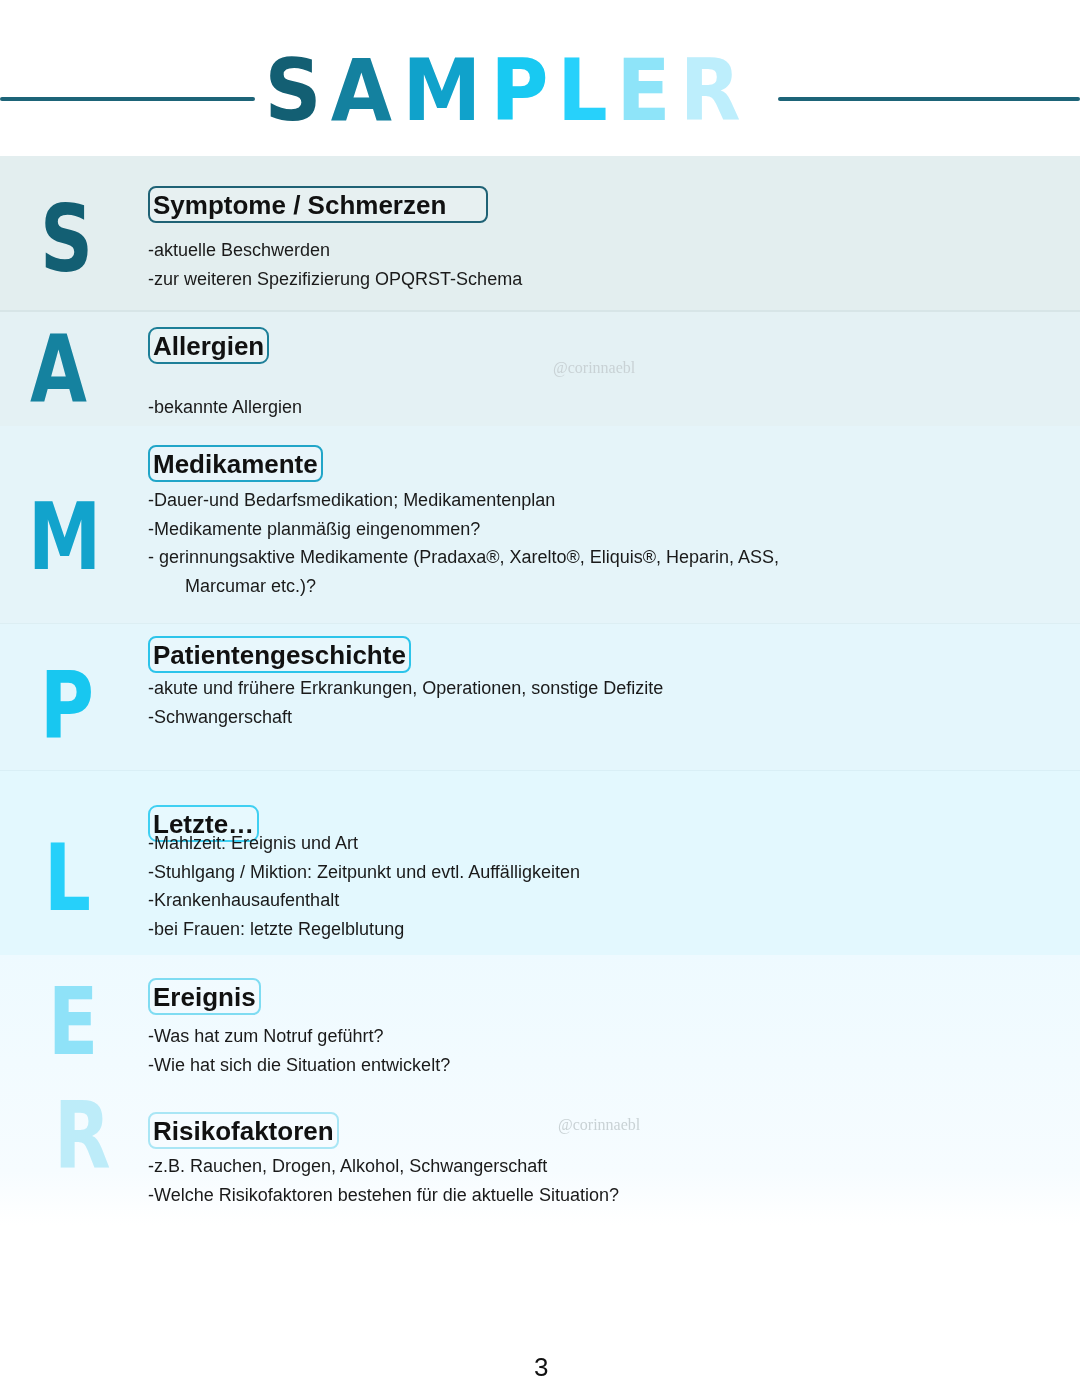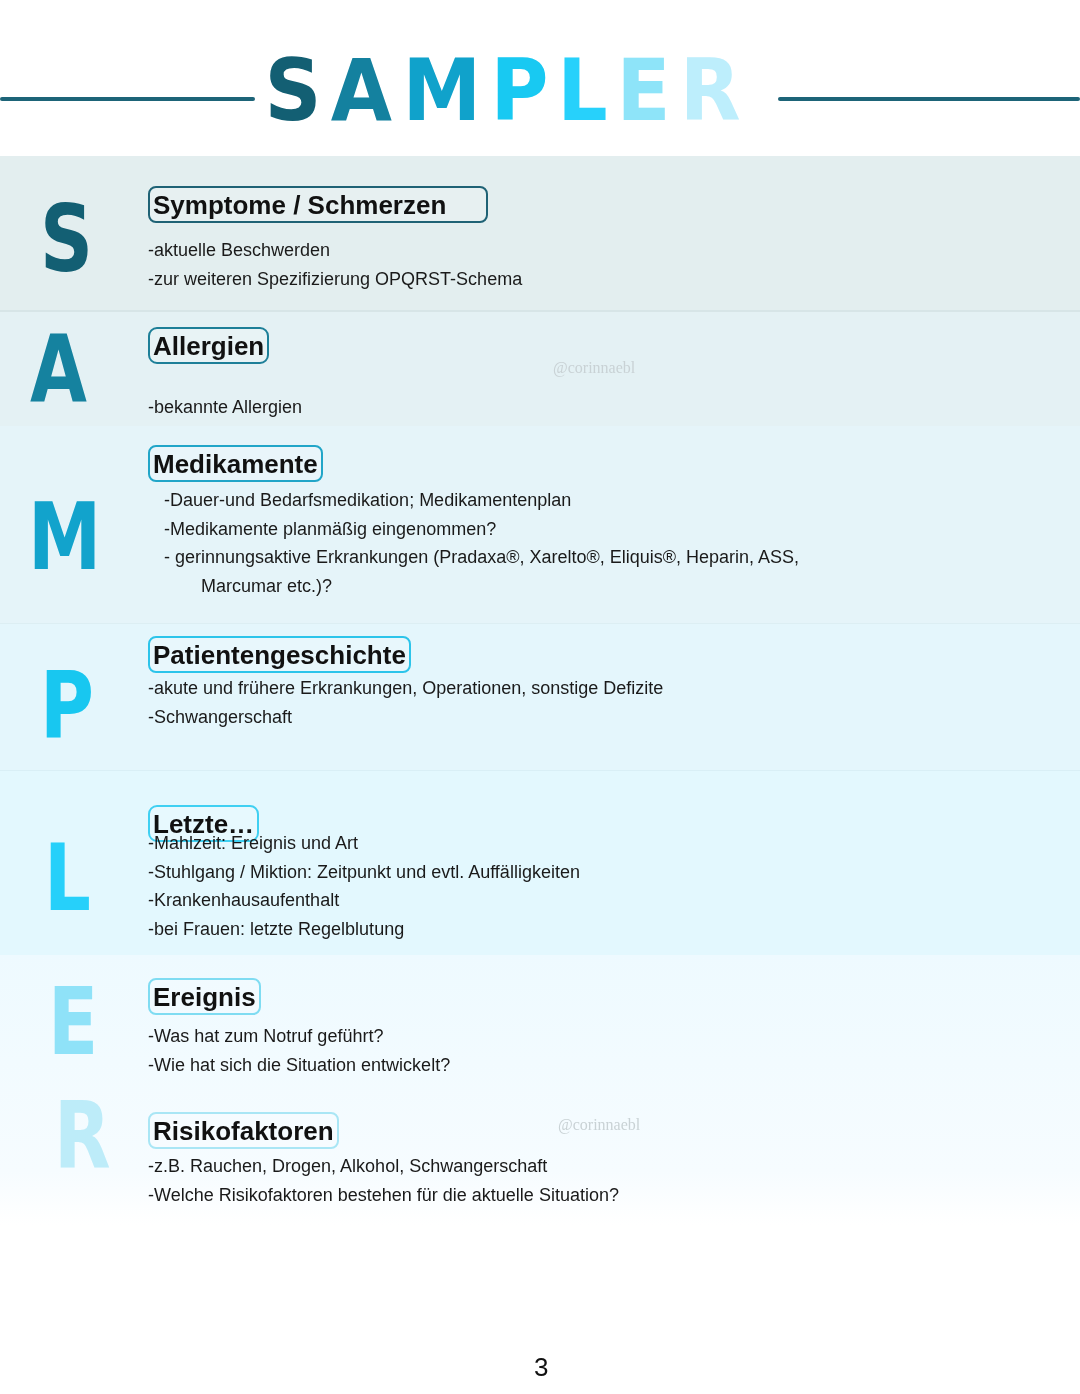"-Dauer-und Bedarfsmedikation;" div.lines { margin-left: 16px -> none }
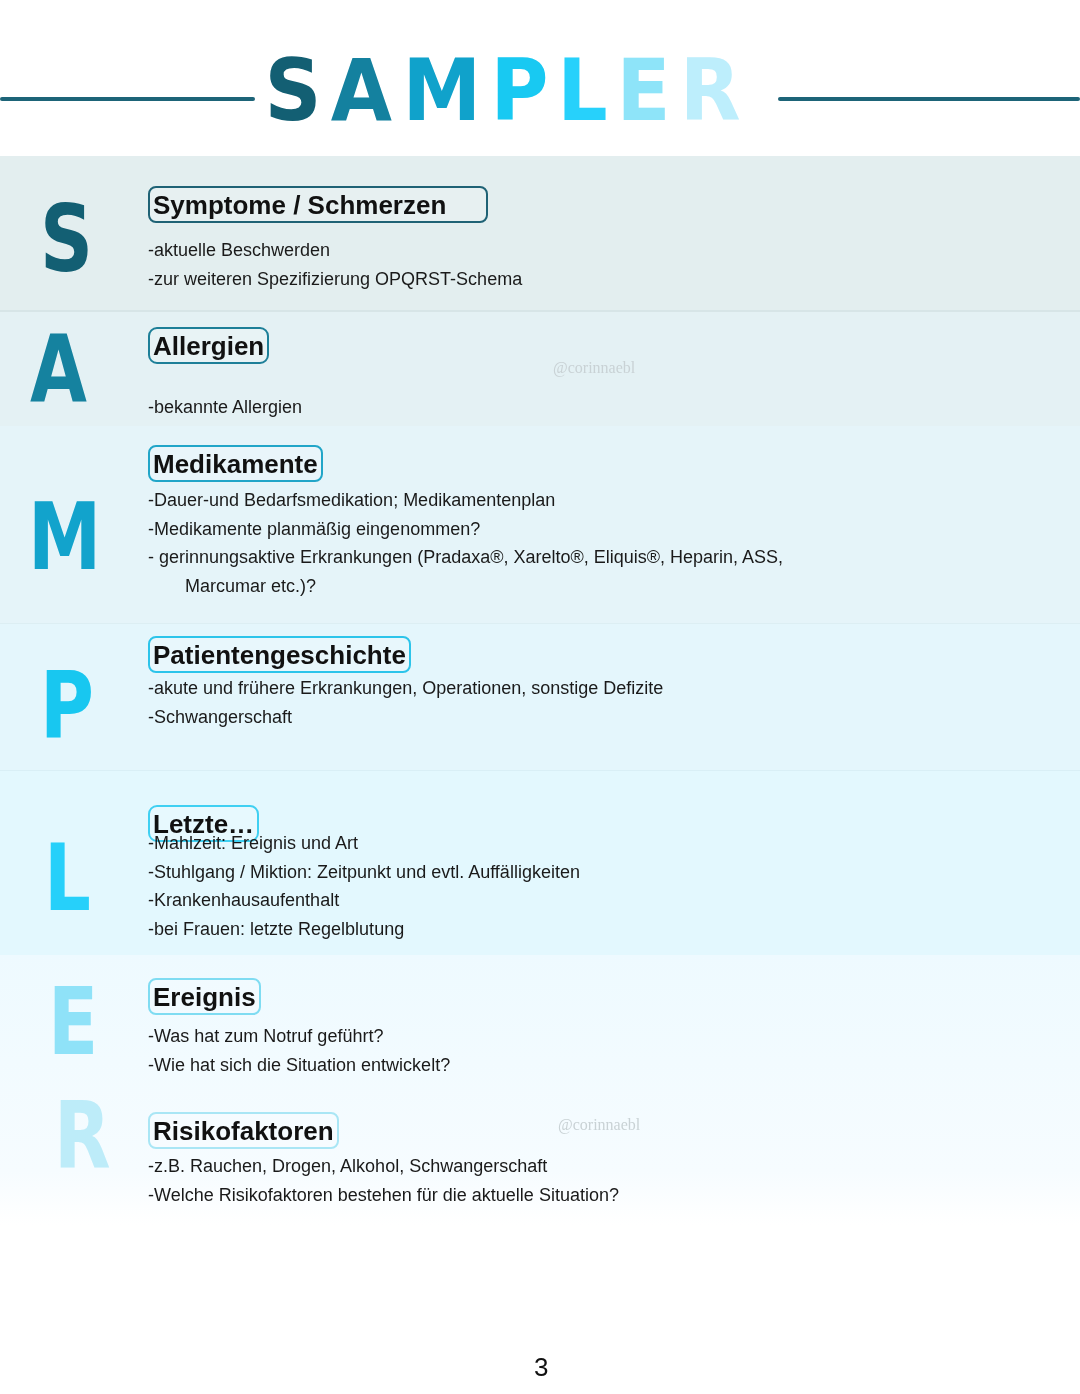"- gerinnungsaktive Erkrankungen" div { text: Erkrankungen -> Medikamente }
